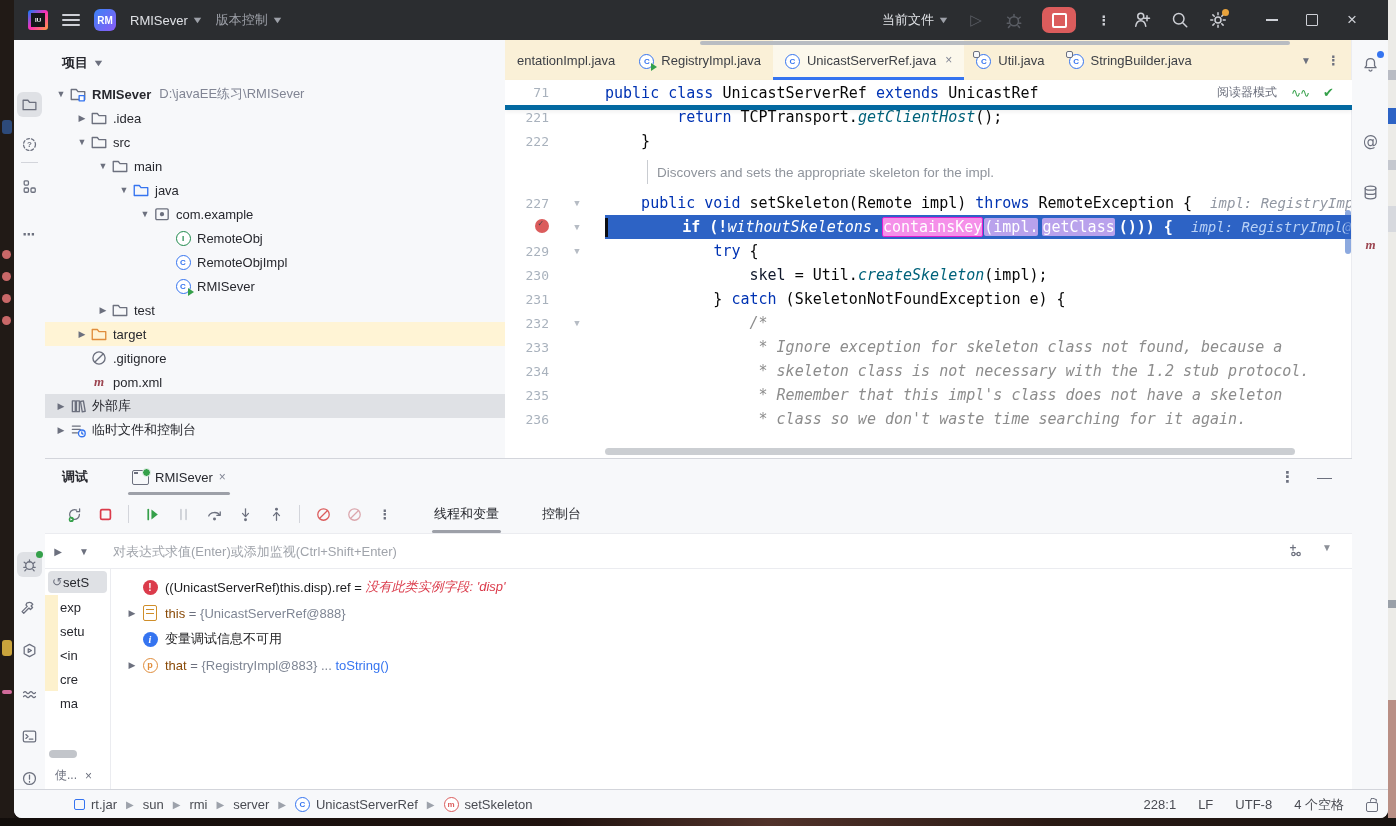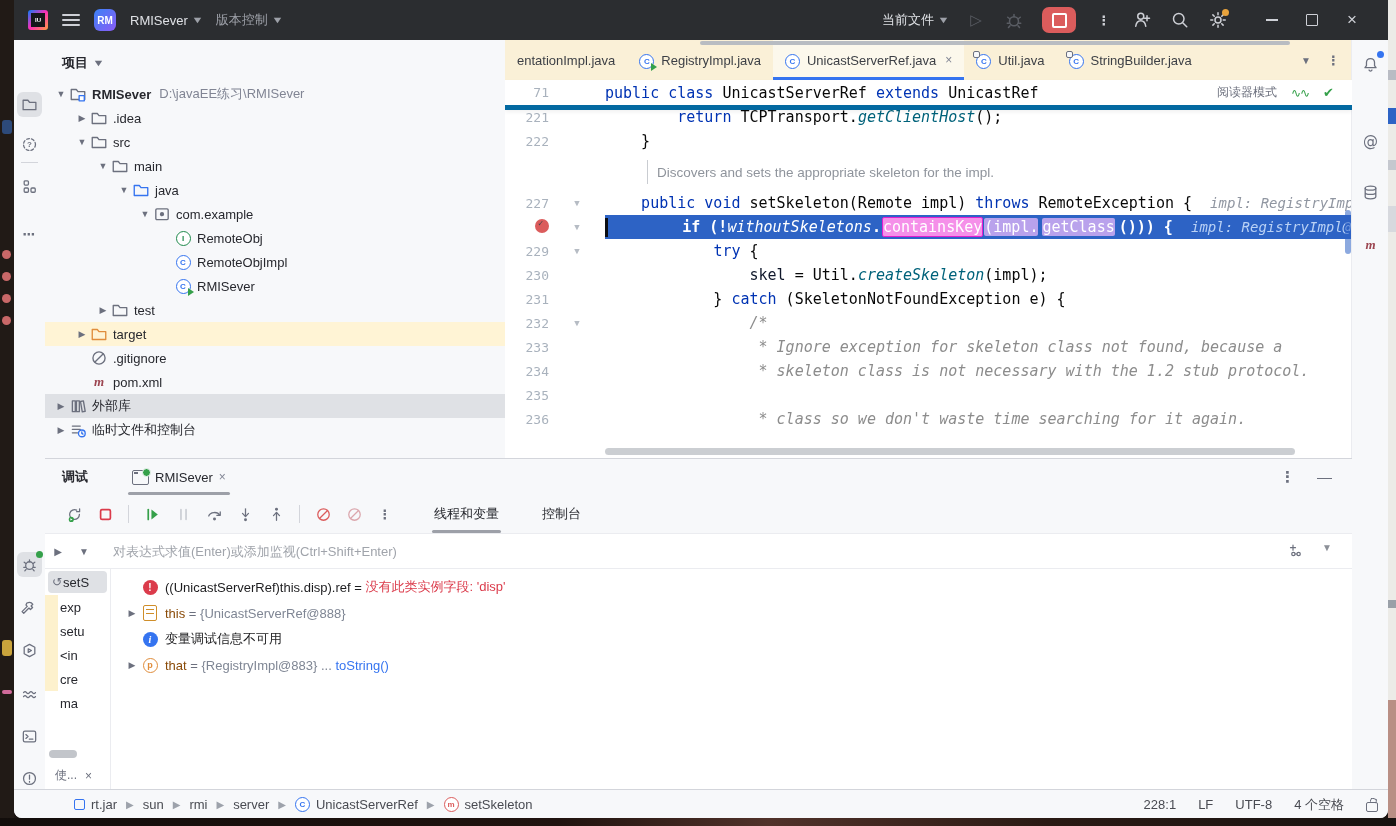"* Remember that this impl's" span.ltext { html: none -> <span><span> * Remember that this impl's class does not have a skeleton</span></span> }
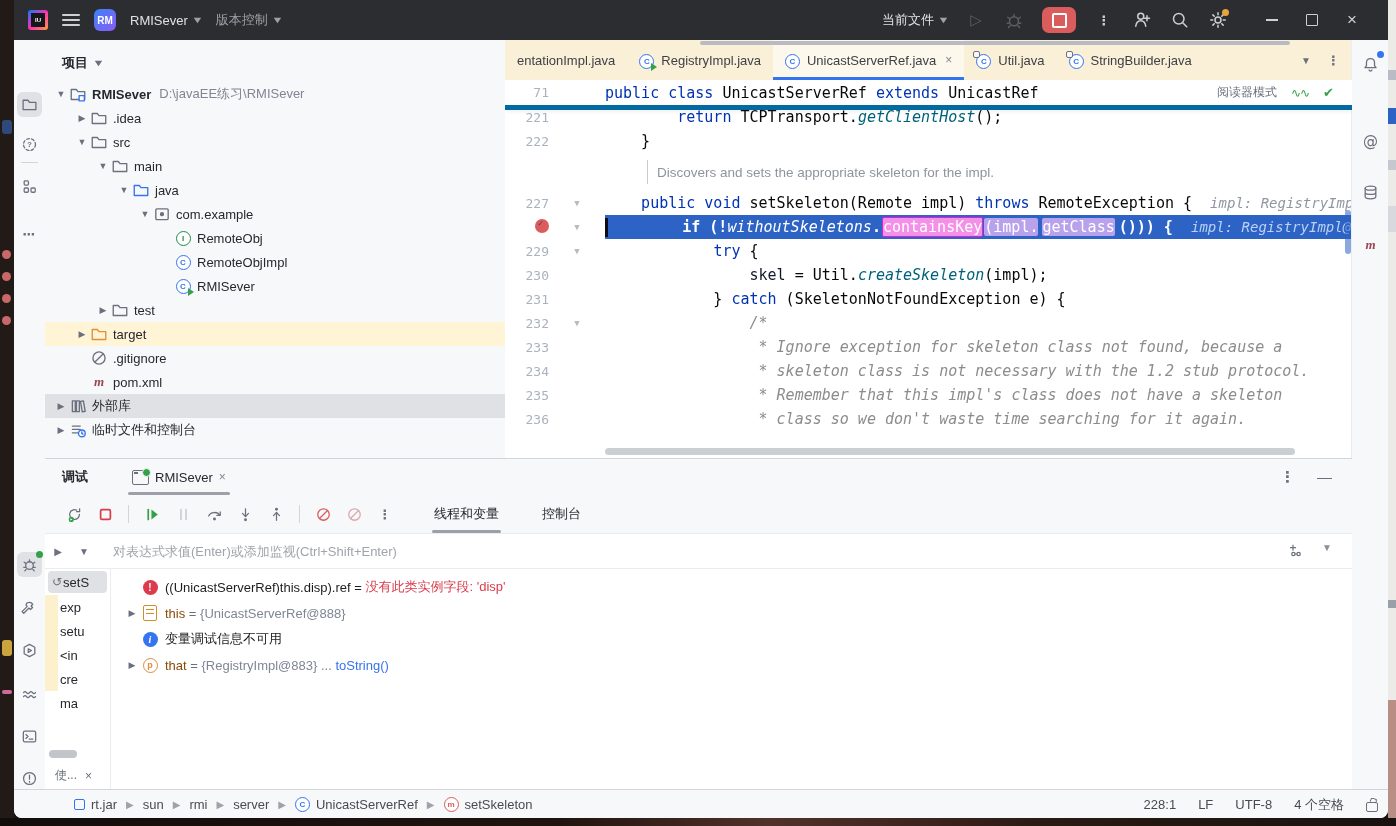"没有此类实例字段: 'disp'" span.v-error { font-style: none -> italic }
